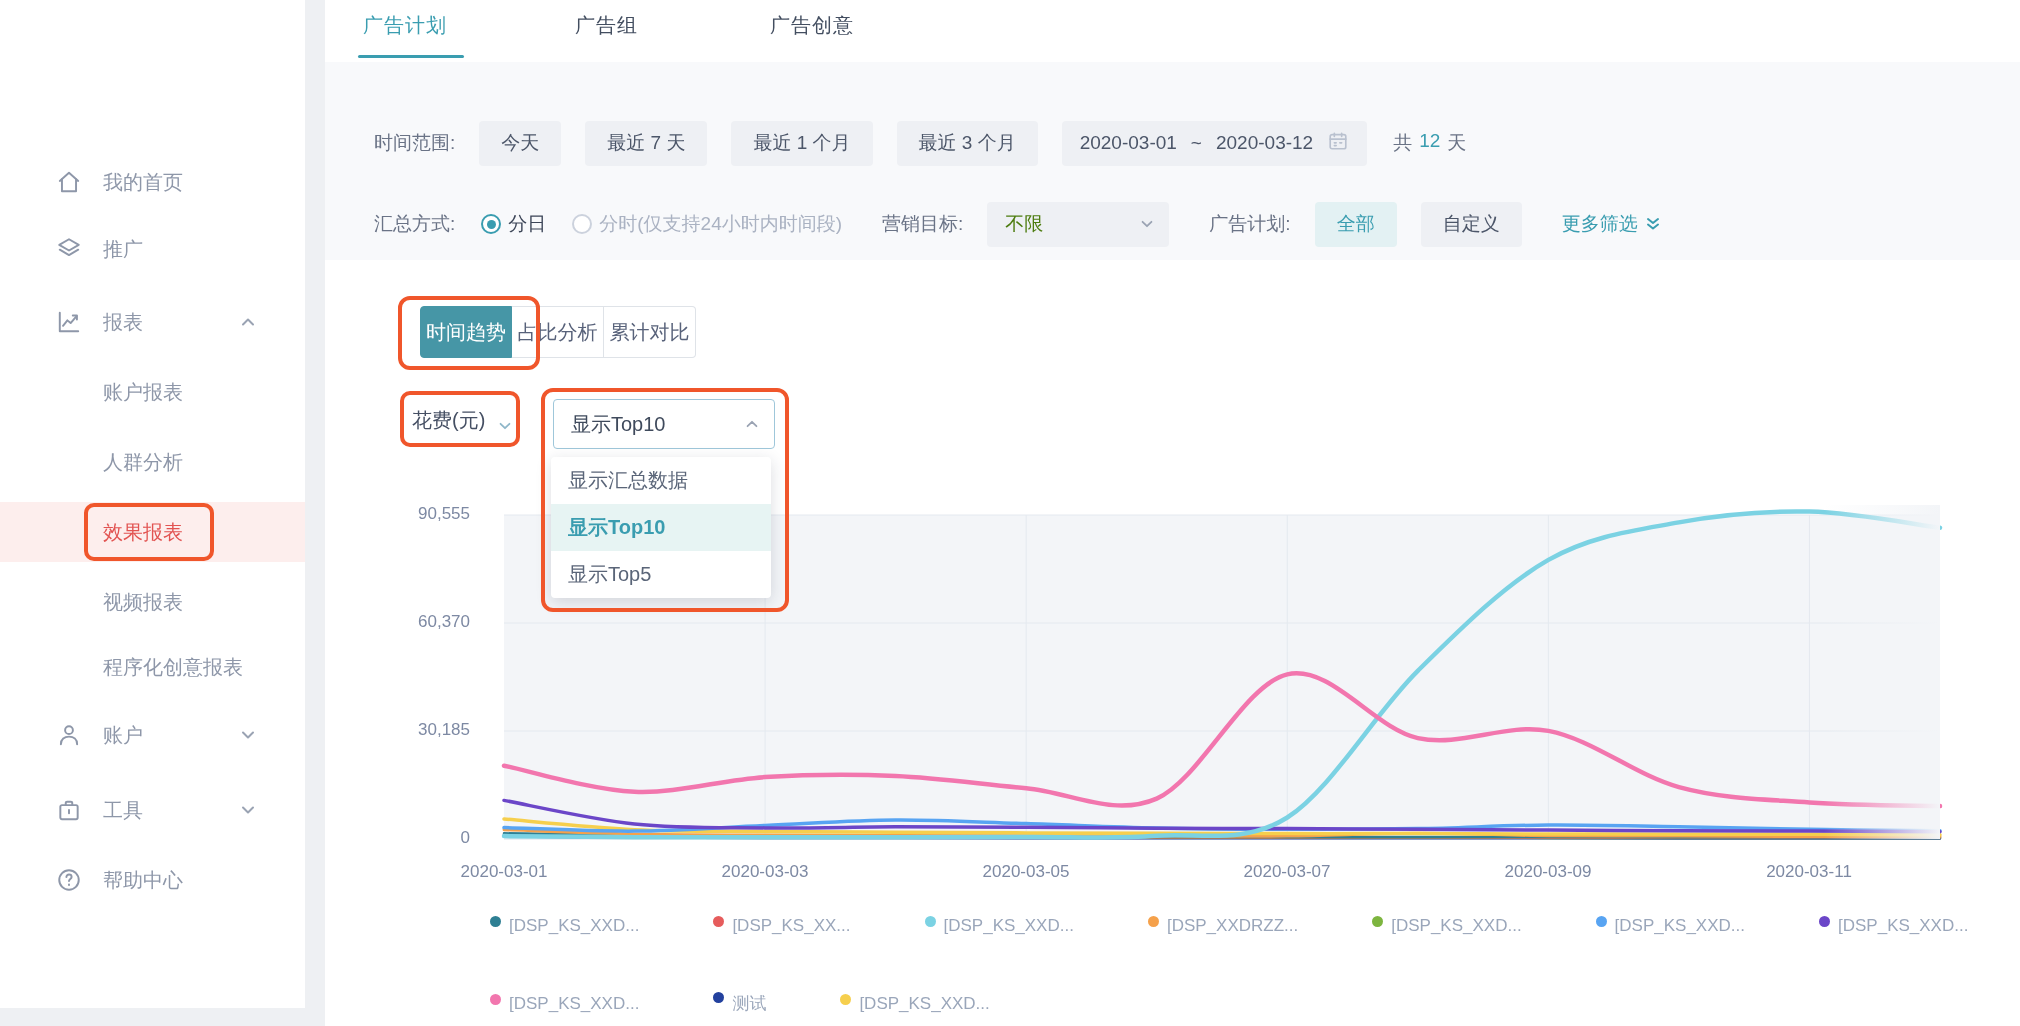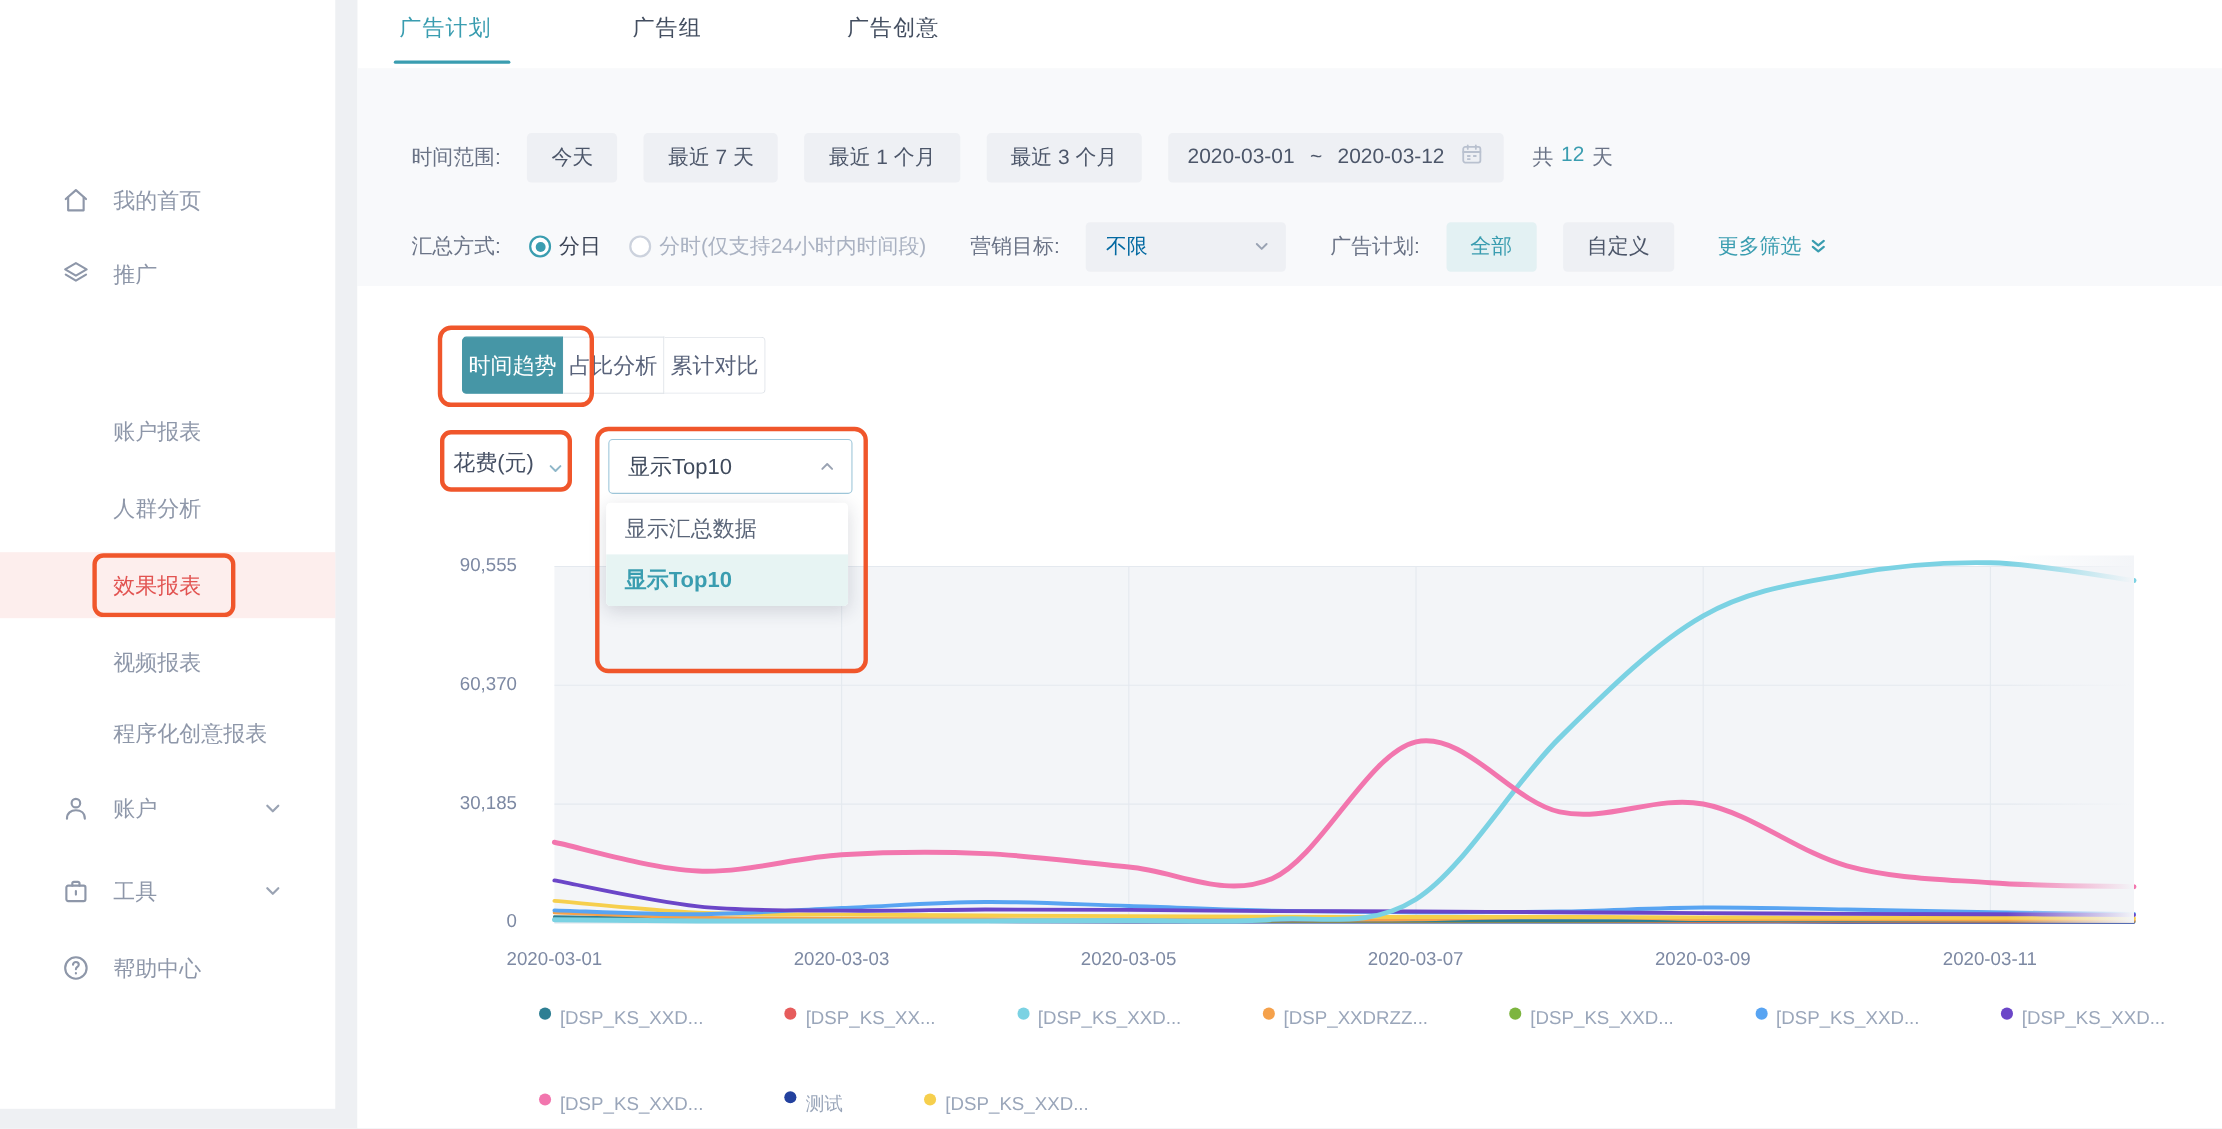"不限" .select-box { color: #0369a1 -> #4d7c0f }
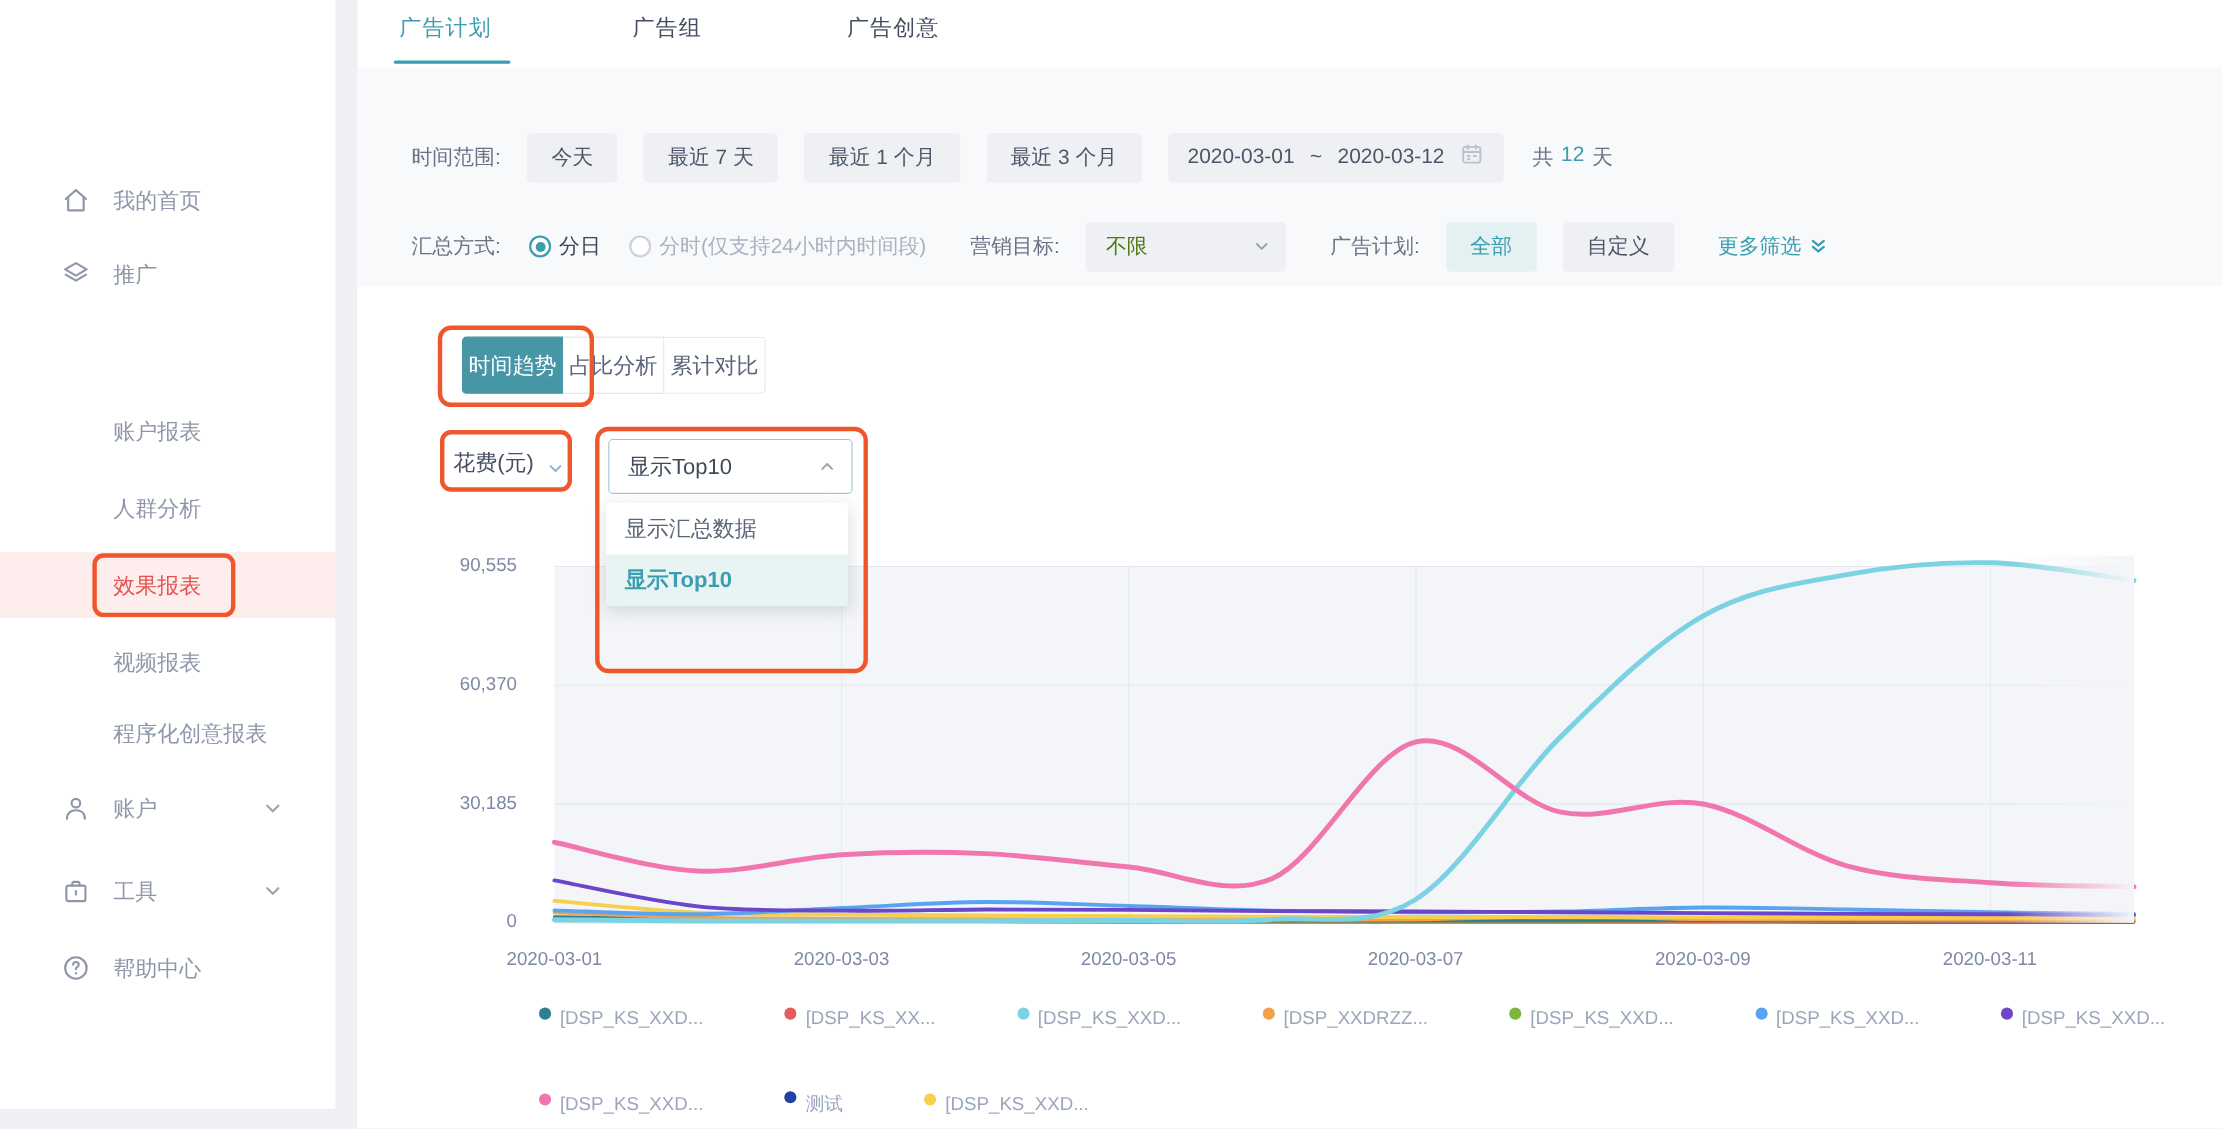"报表" div.side-item { html: none -> <div> <span> <svg> <path></path> <path></path> <path></path> </svg> </span> <span>报表</span> <span> <svg> <path></path> </svg> </span> </div> }
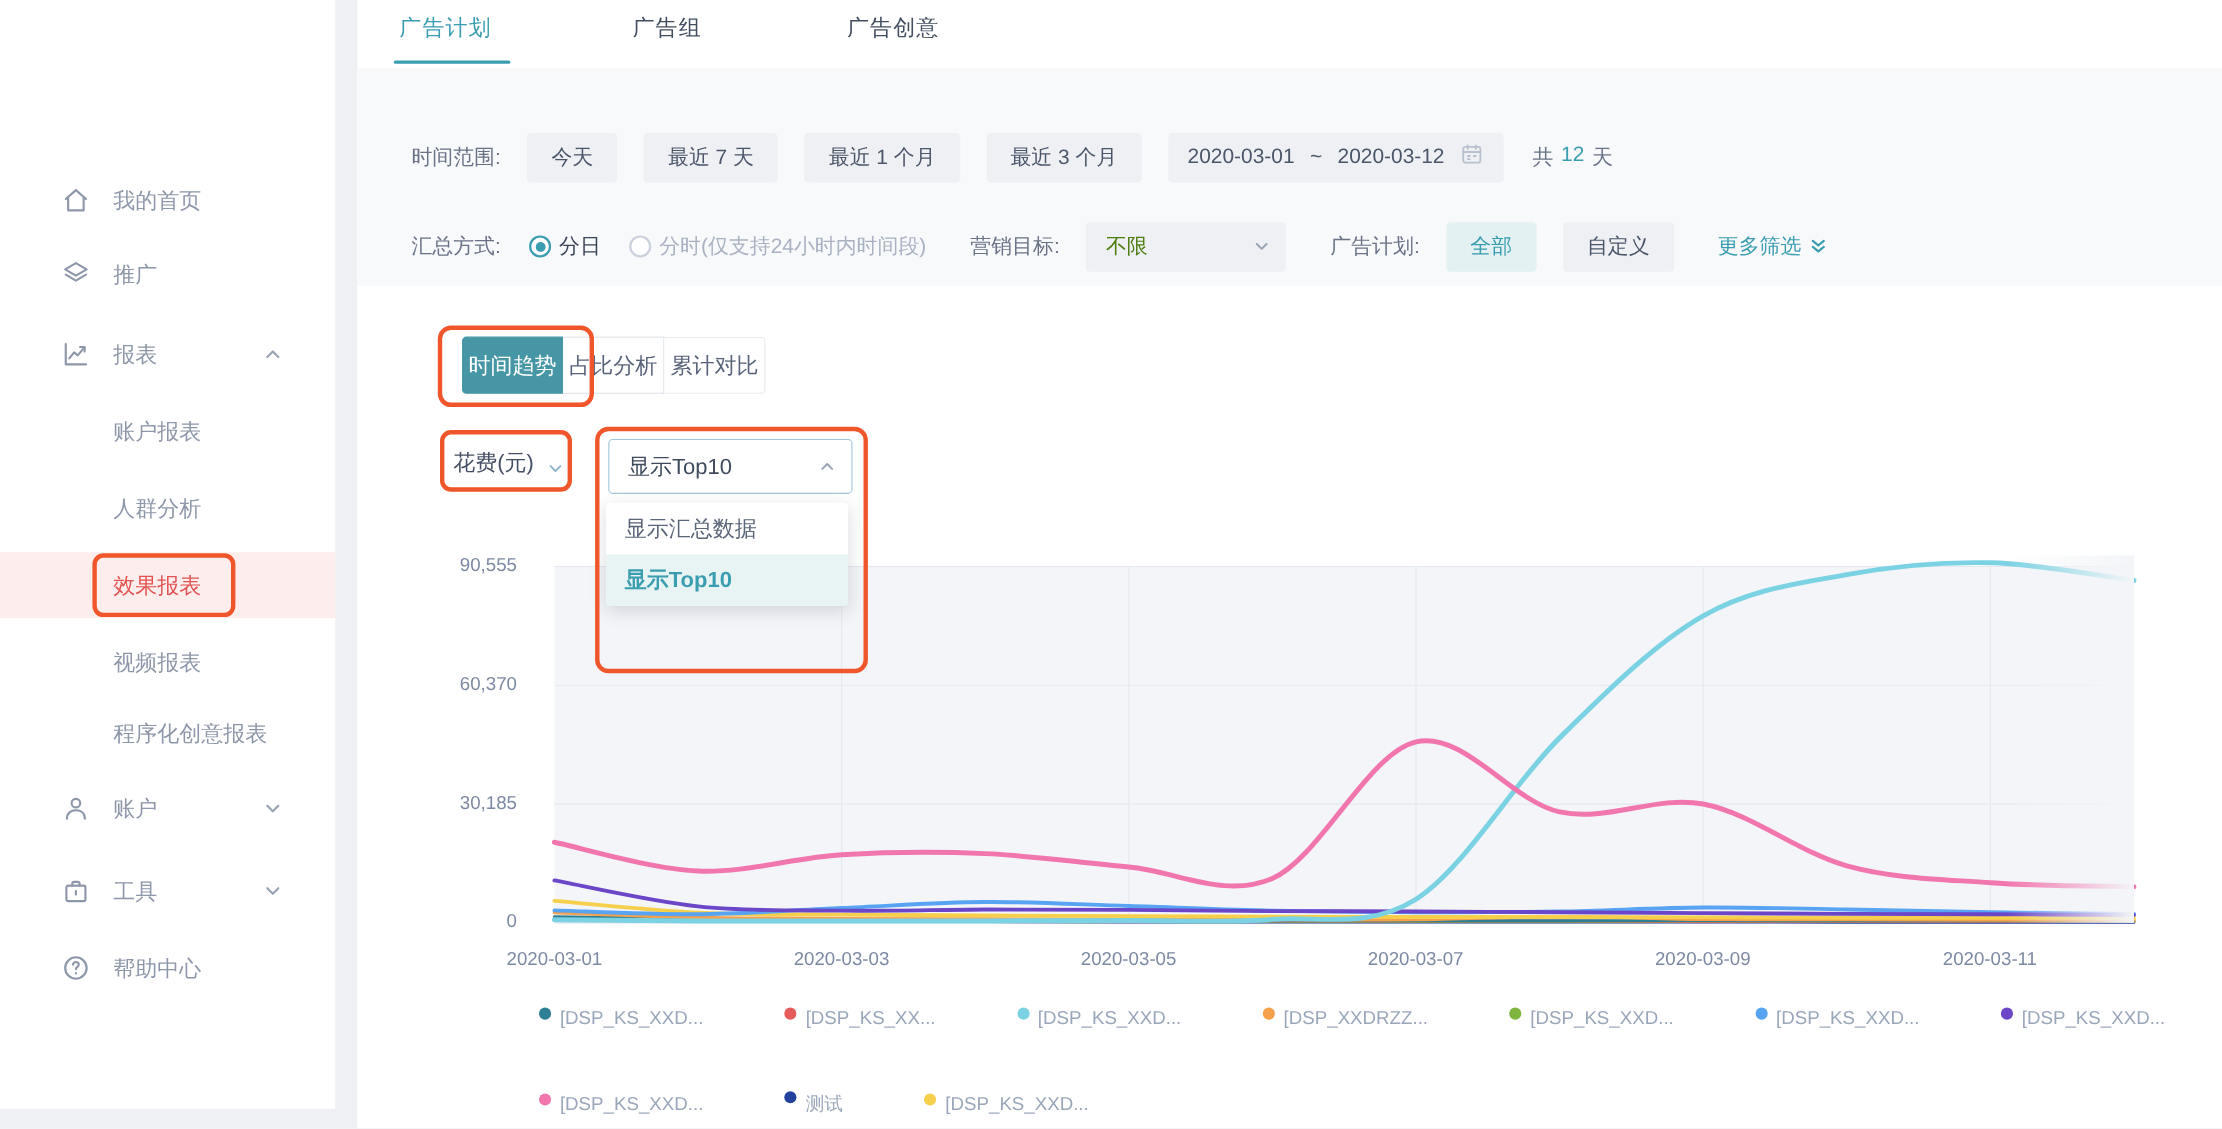"显示Top5" div.dd-opt { html: none -> <div>显示Top5</div> }
